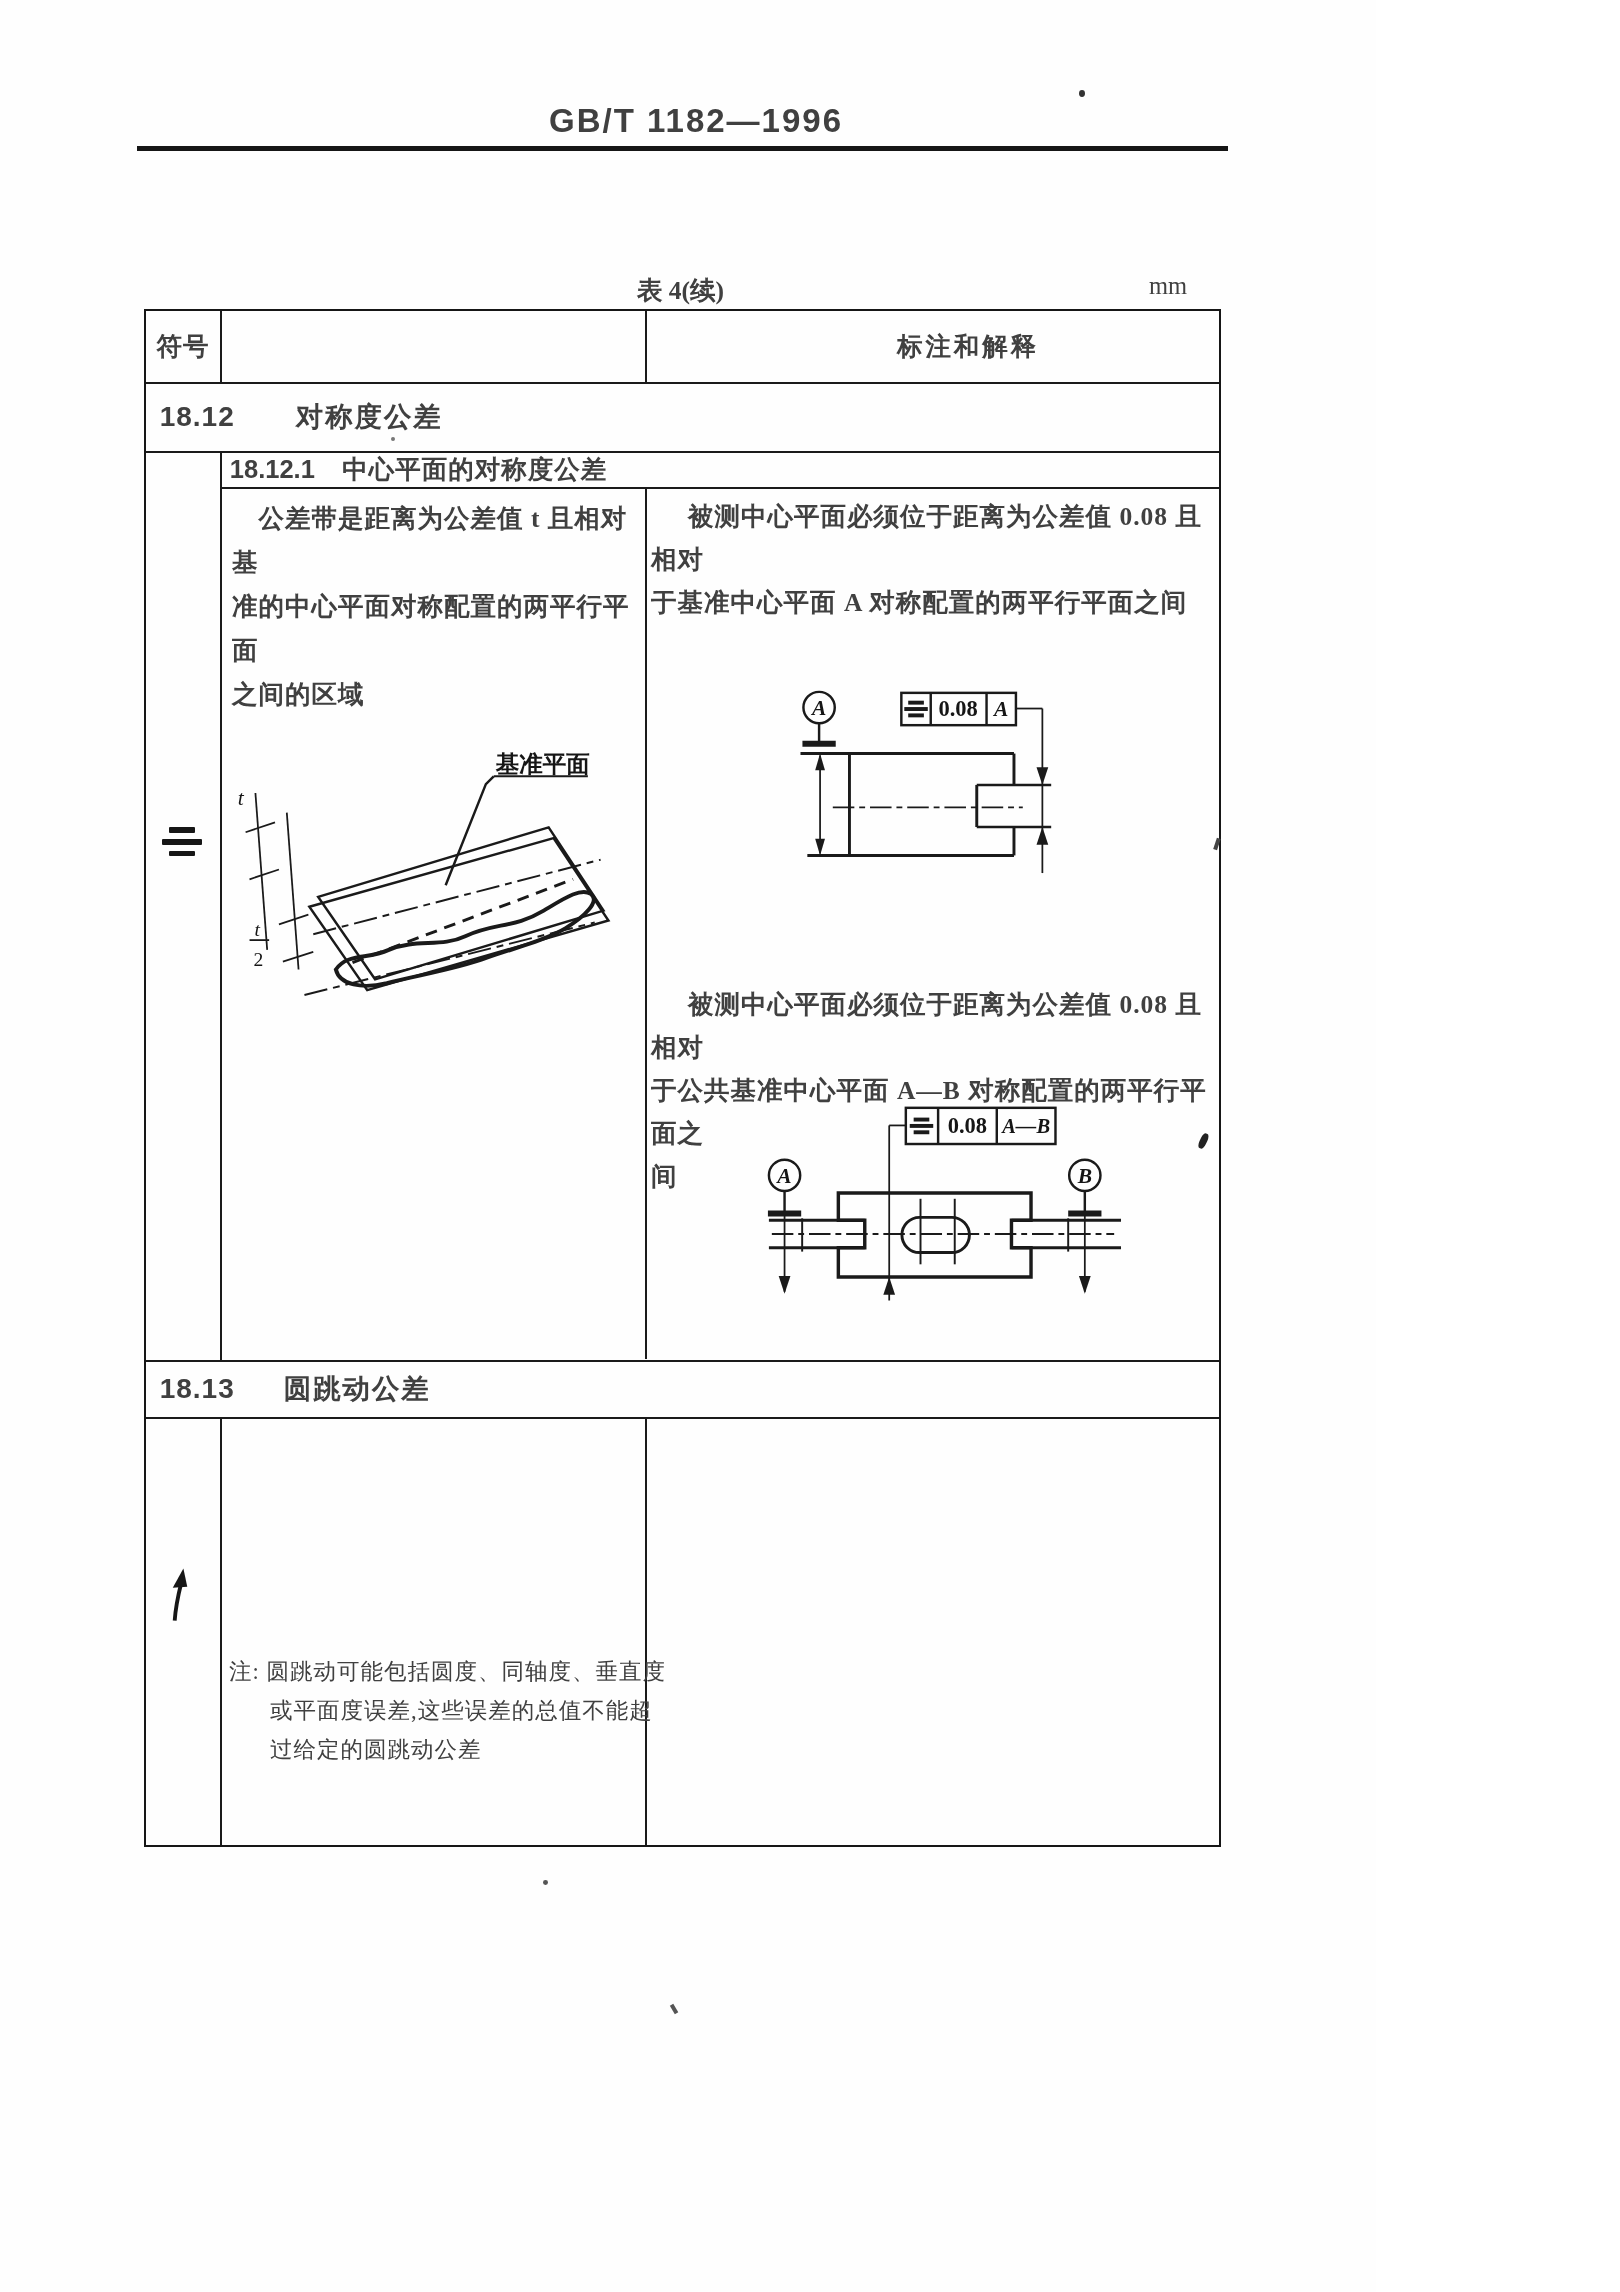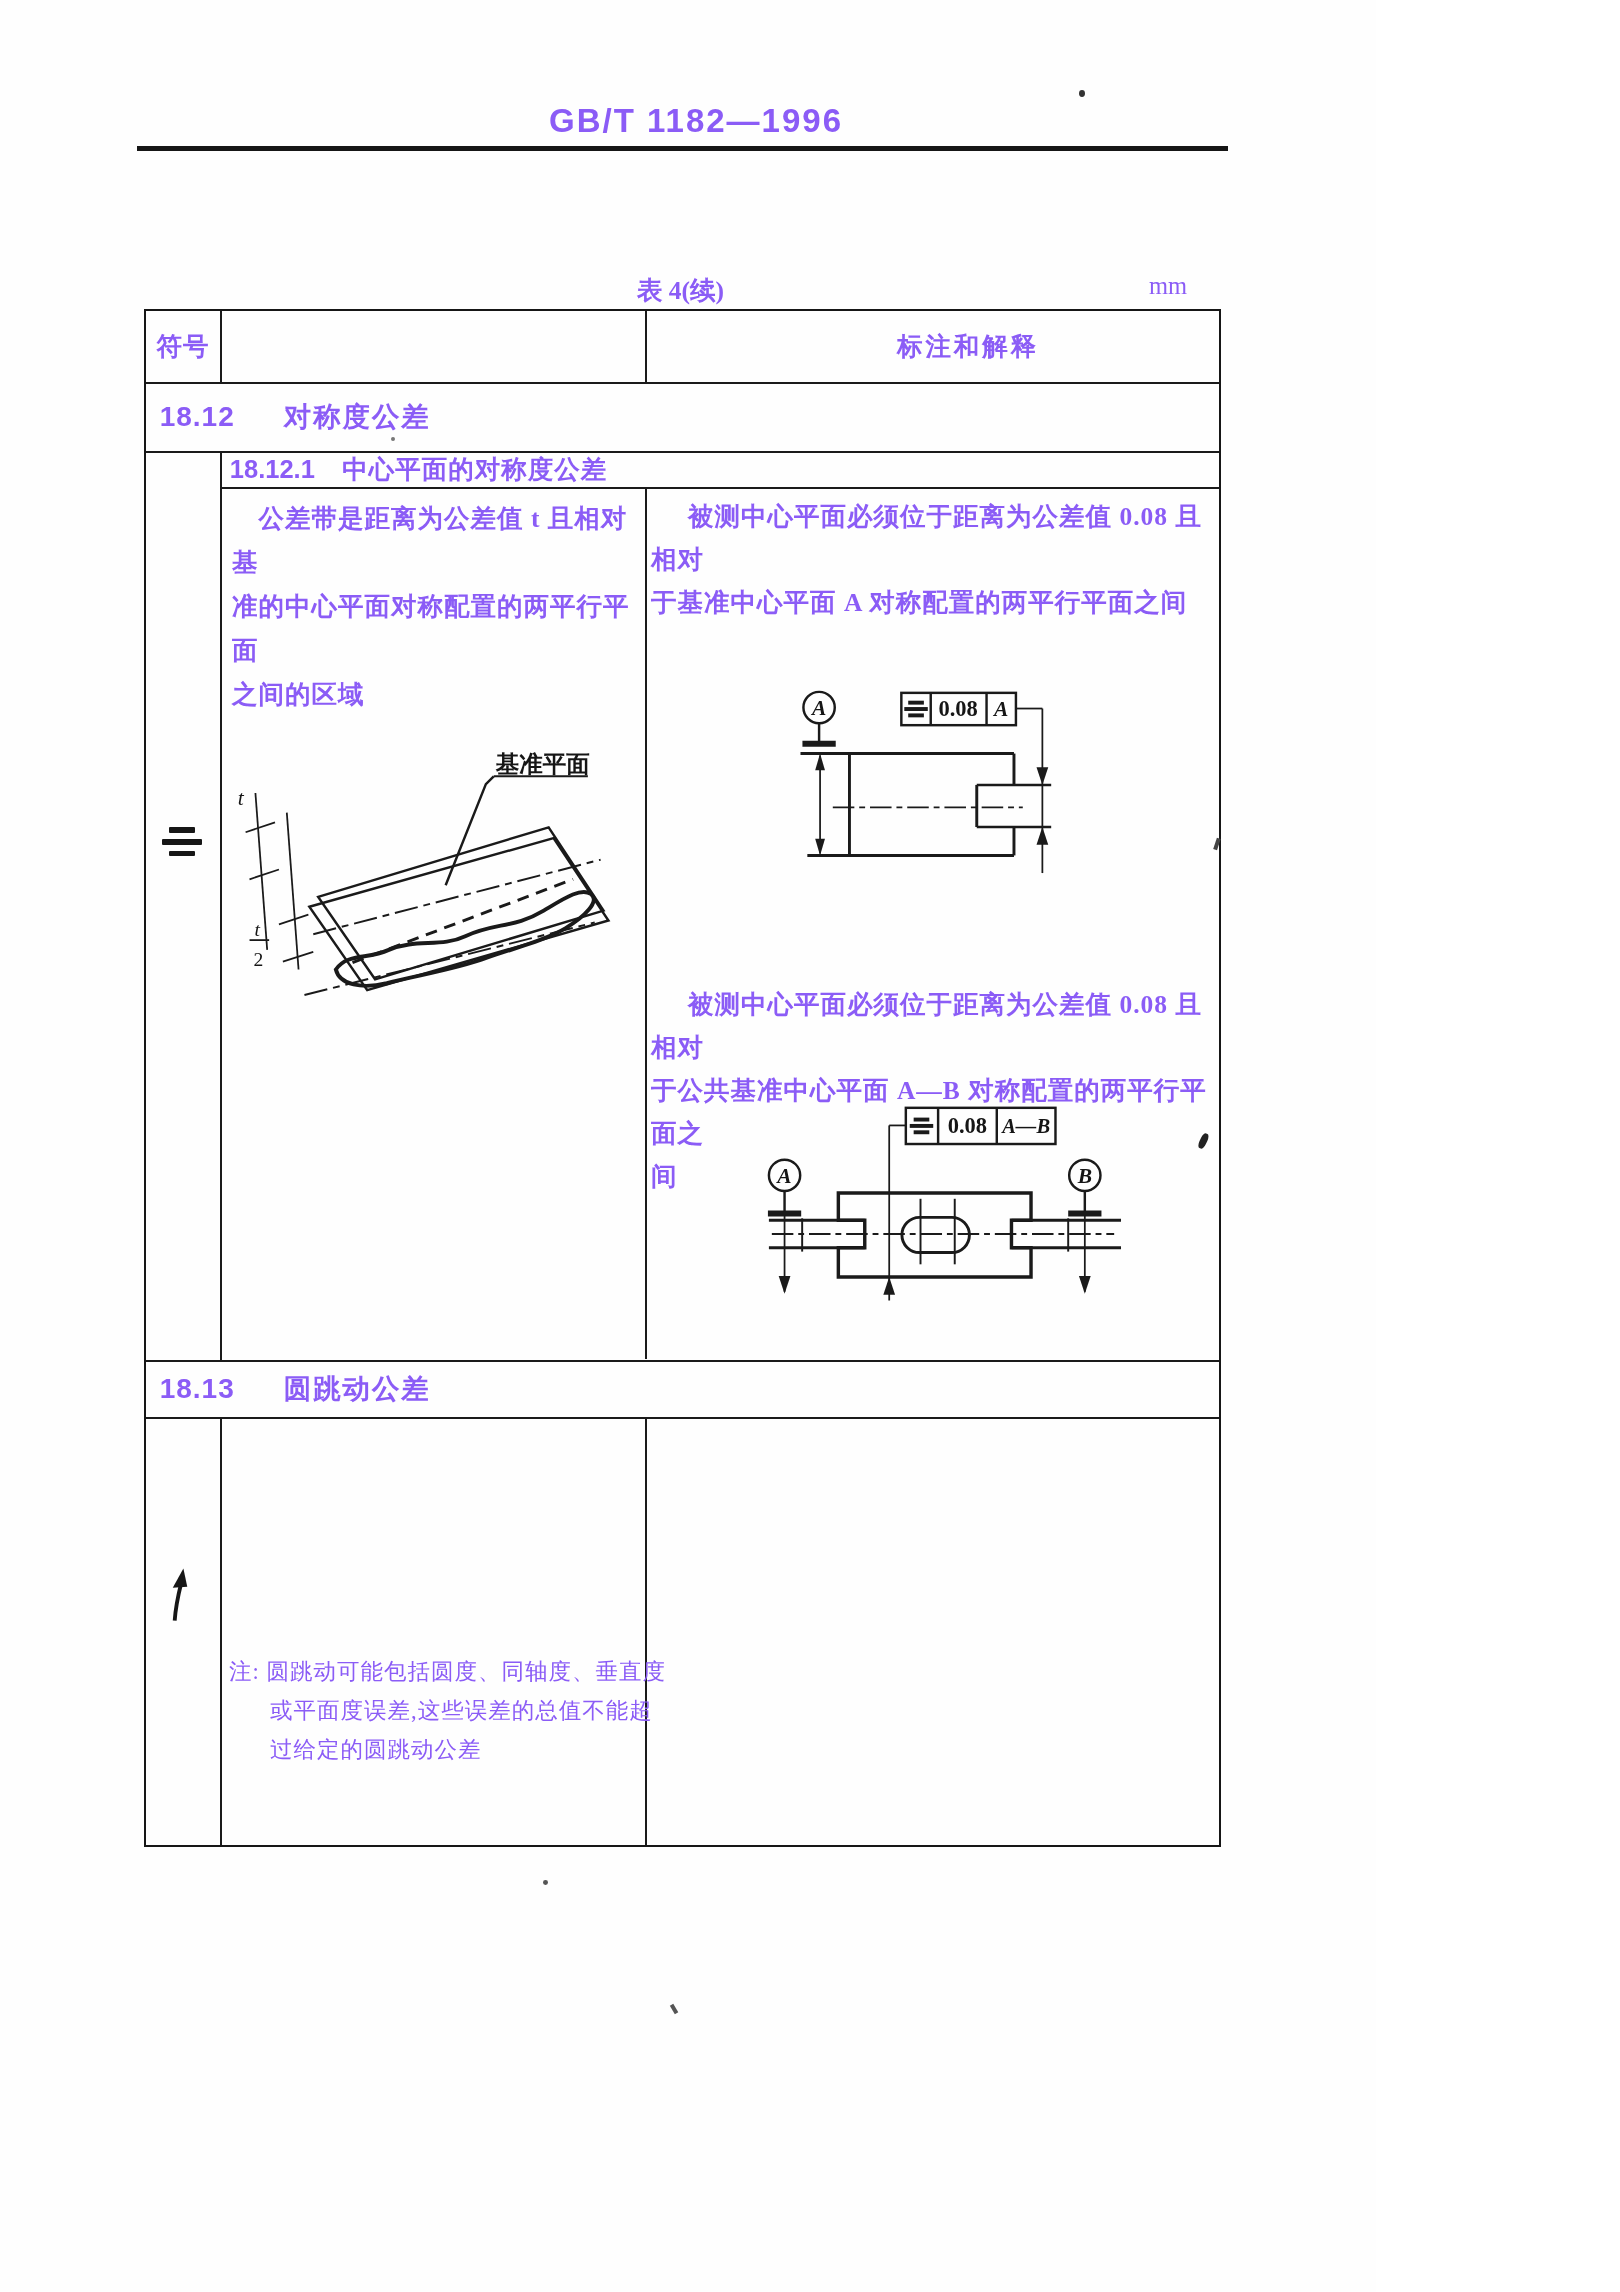"GB/T 1182—1996" .page { color: #8b5cf6 -> #404040 }
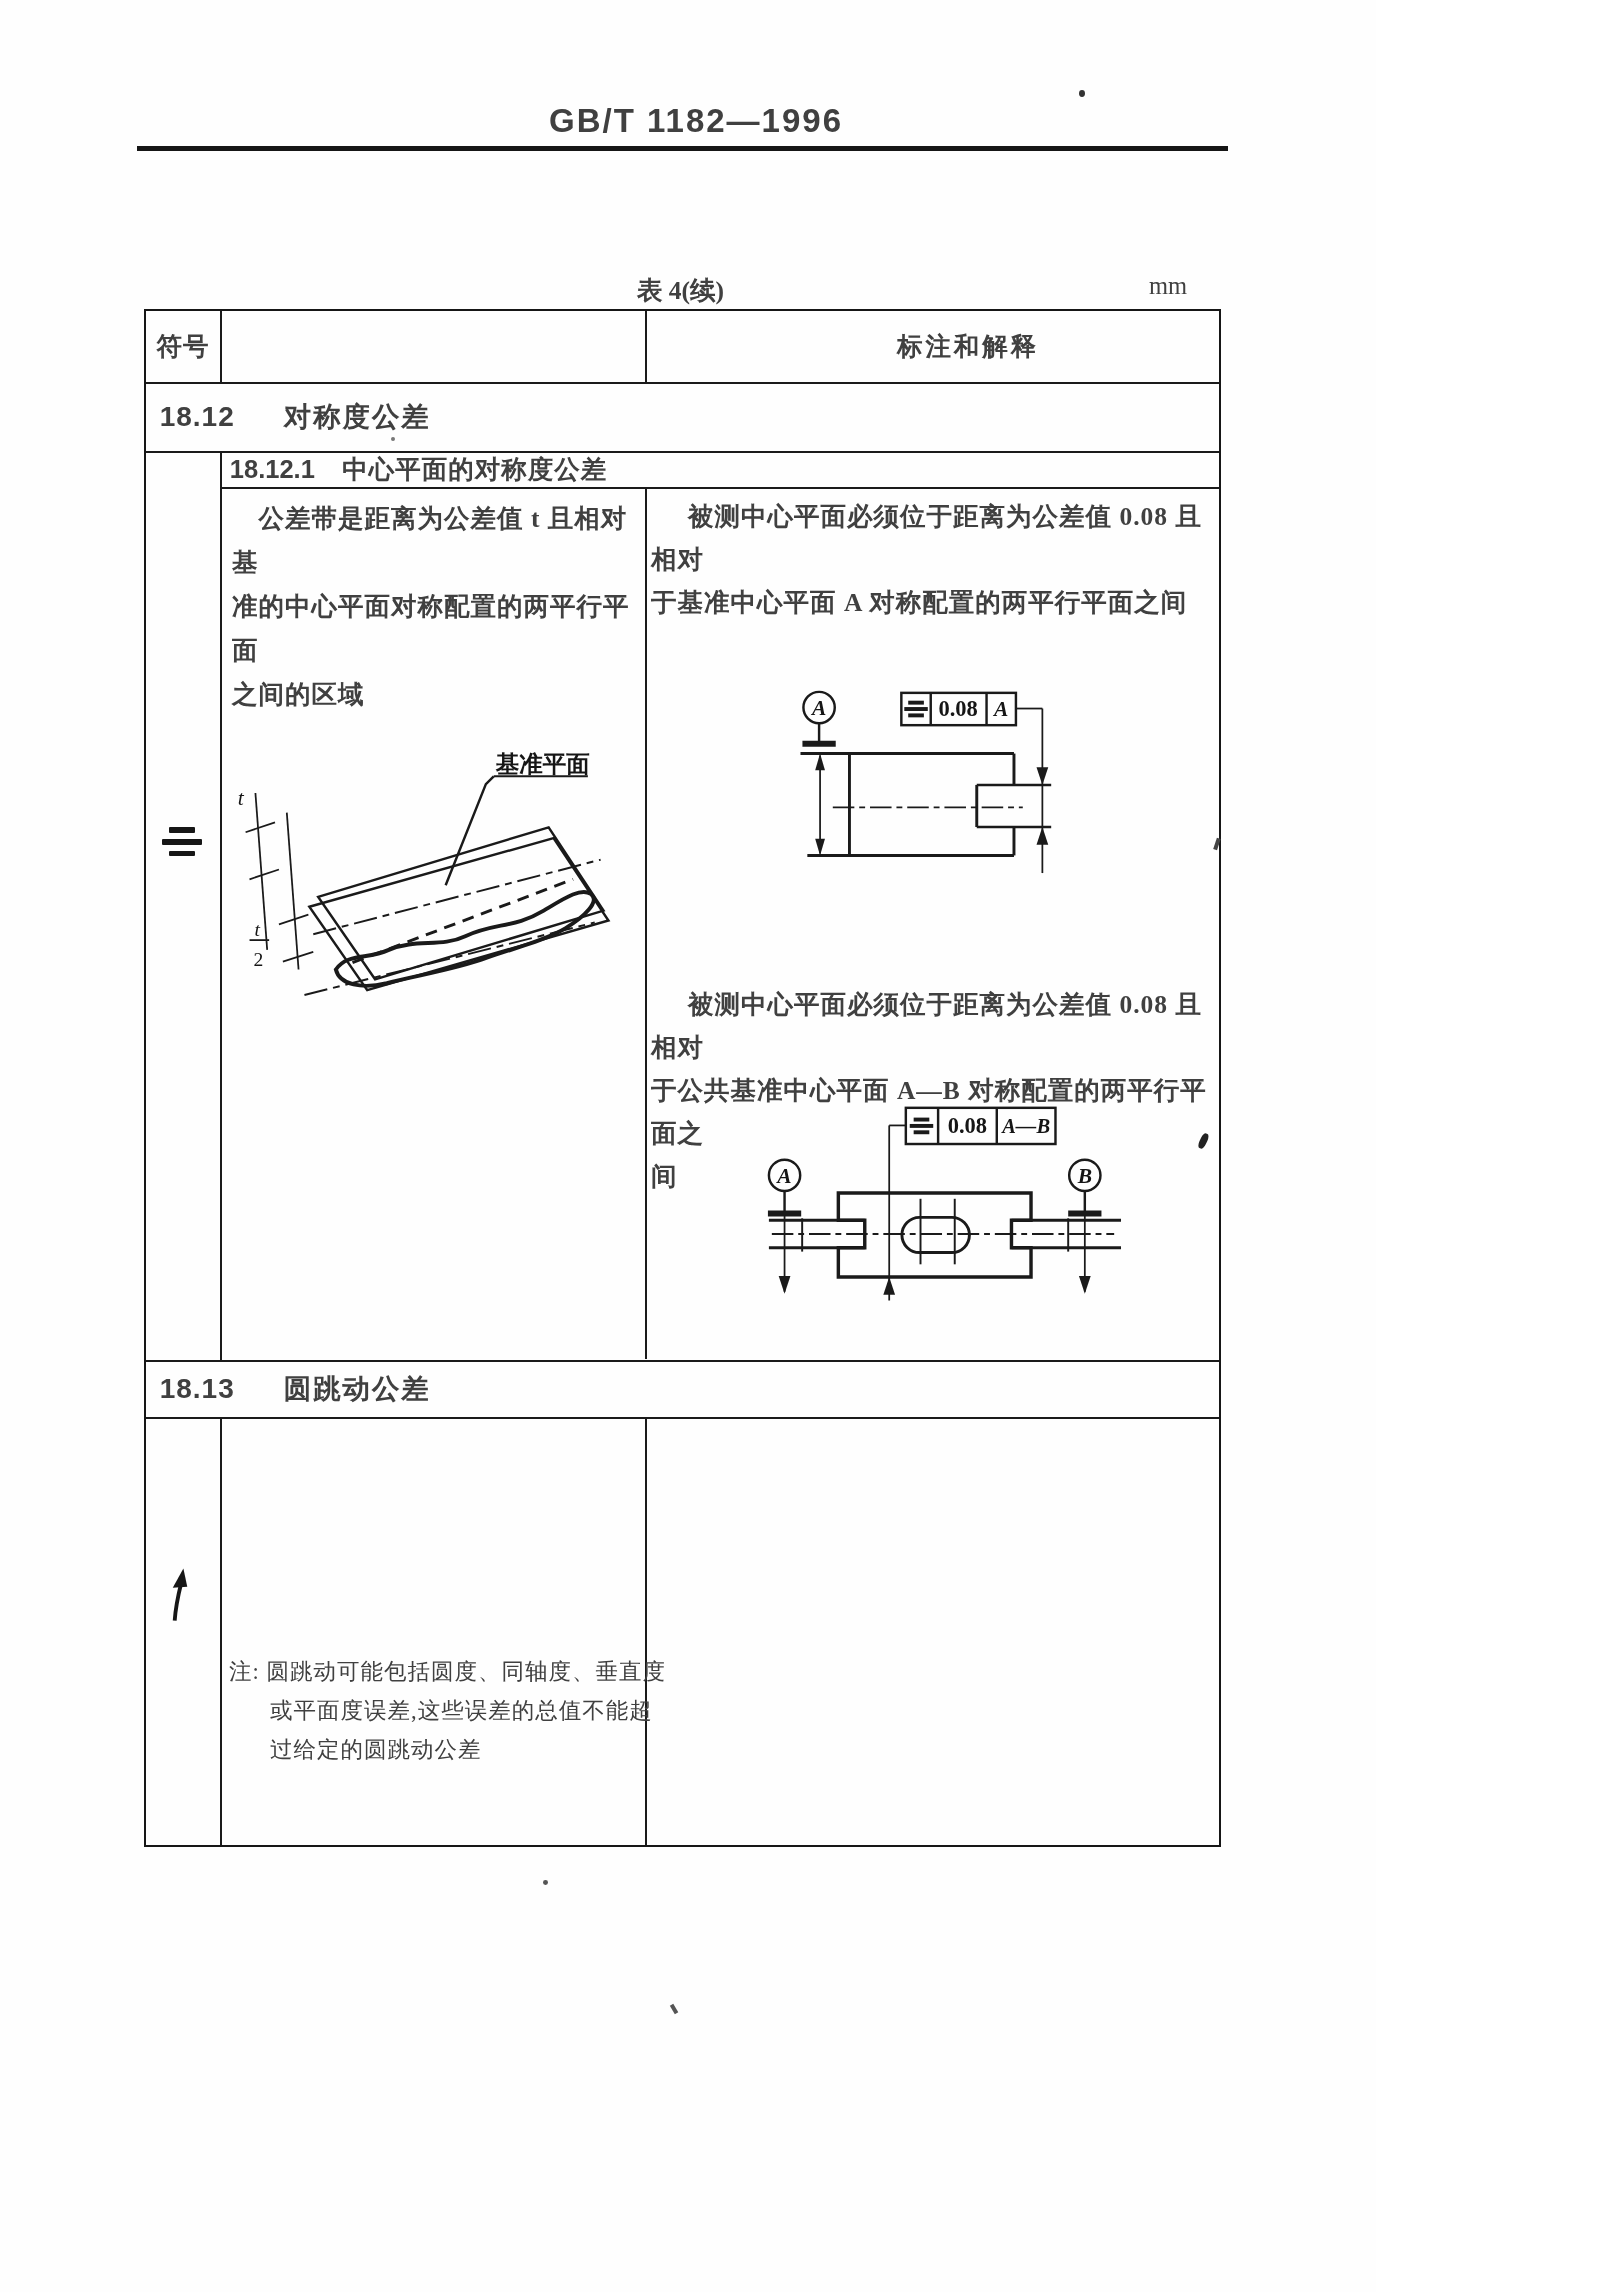"18.12" div.clause-row { gap: none -> 12px }
